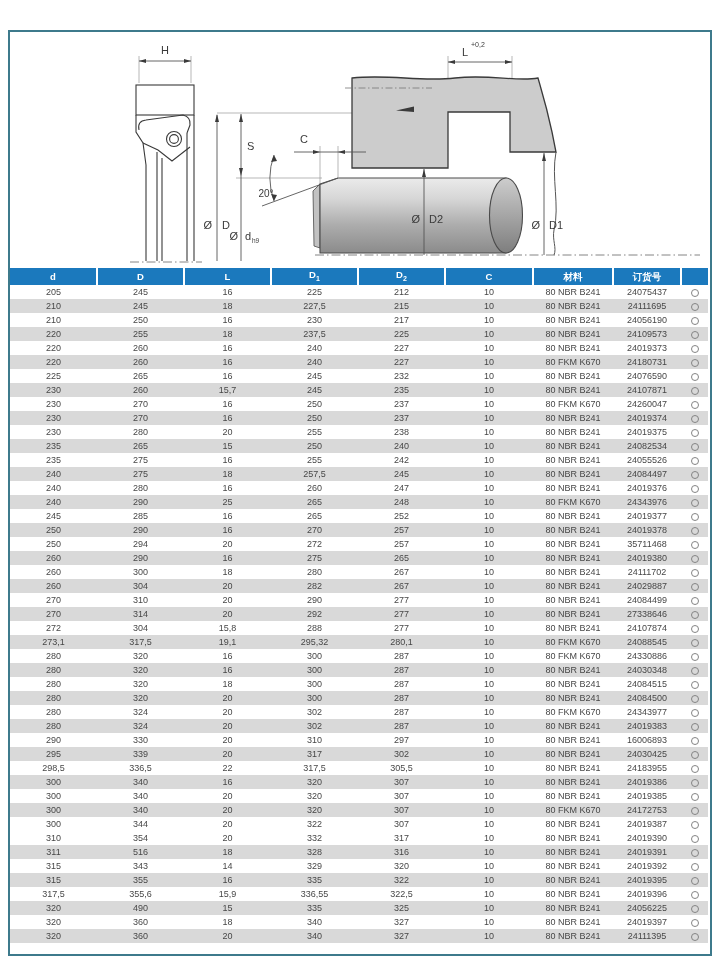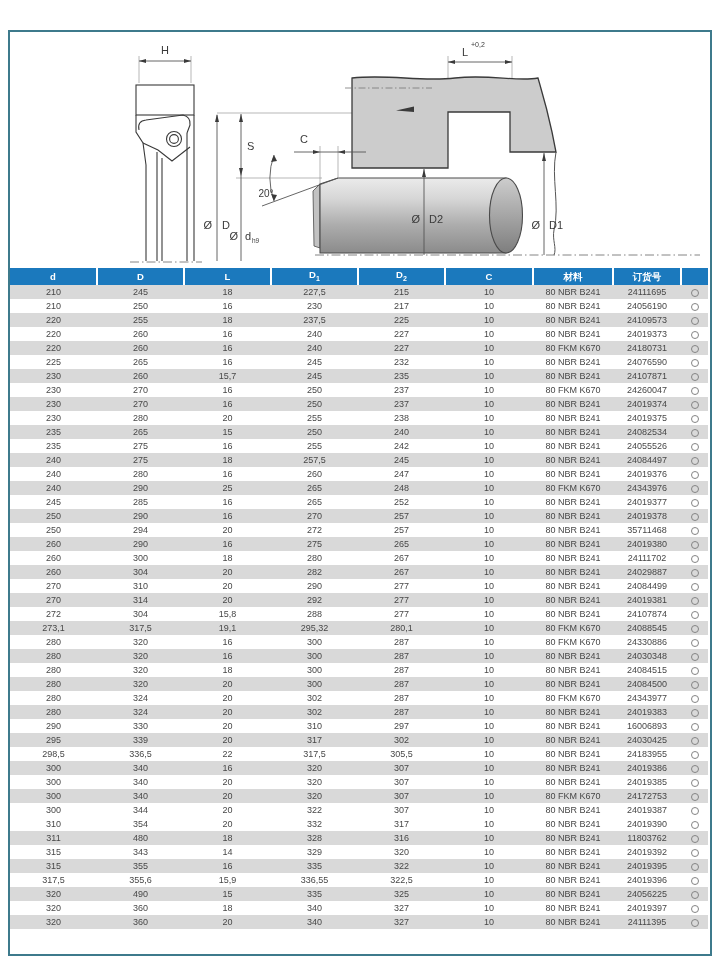"205" tr { html: none -> <tr> <td>205</td> <td>245</td> <td>16</td> <td>225</td> <td>212</td> <td>10</td> <td>80 NBR B241</td> <td>24075437</td> <td><span></span></td> </tr> }
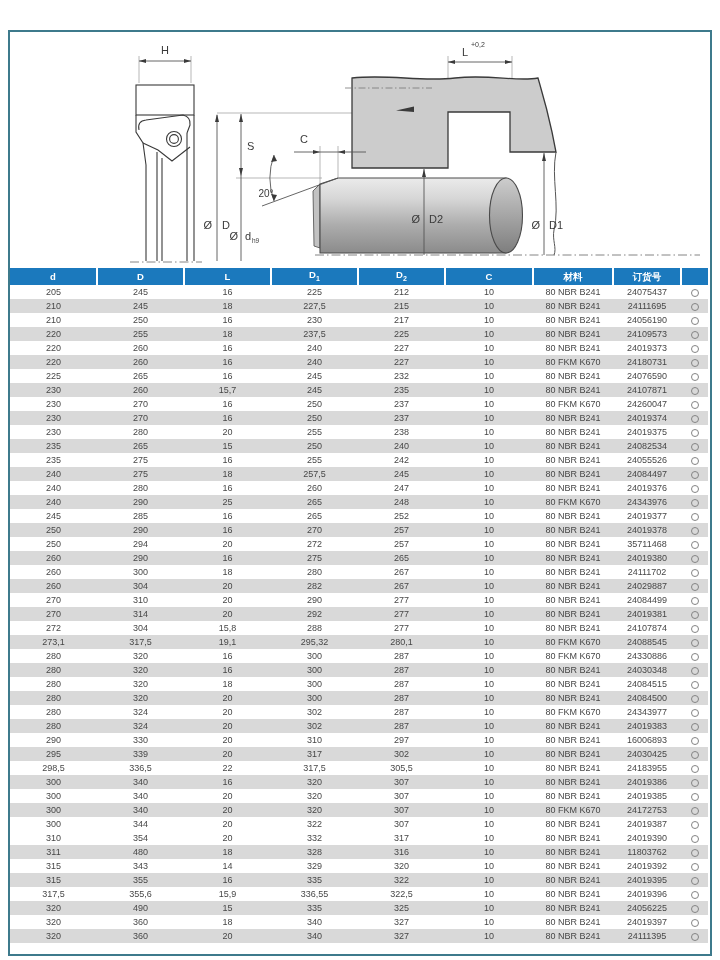"24019381" td { text: 24019381 -> 27338646 }
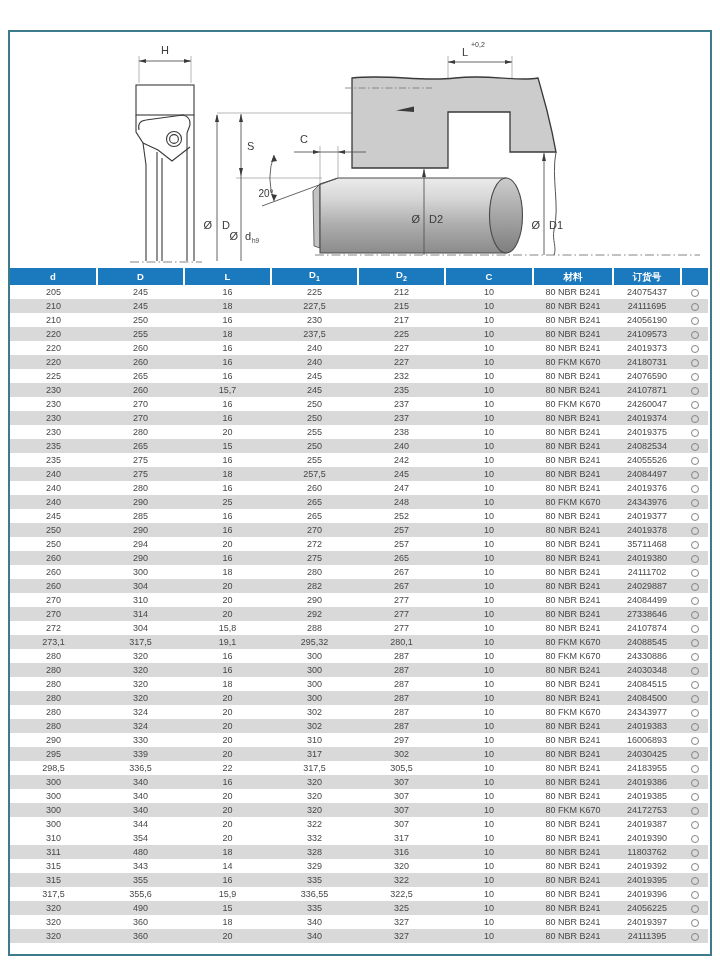"480" td { text: 480 -> 516 }
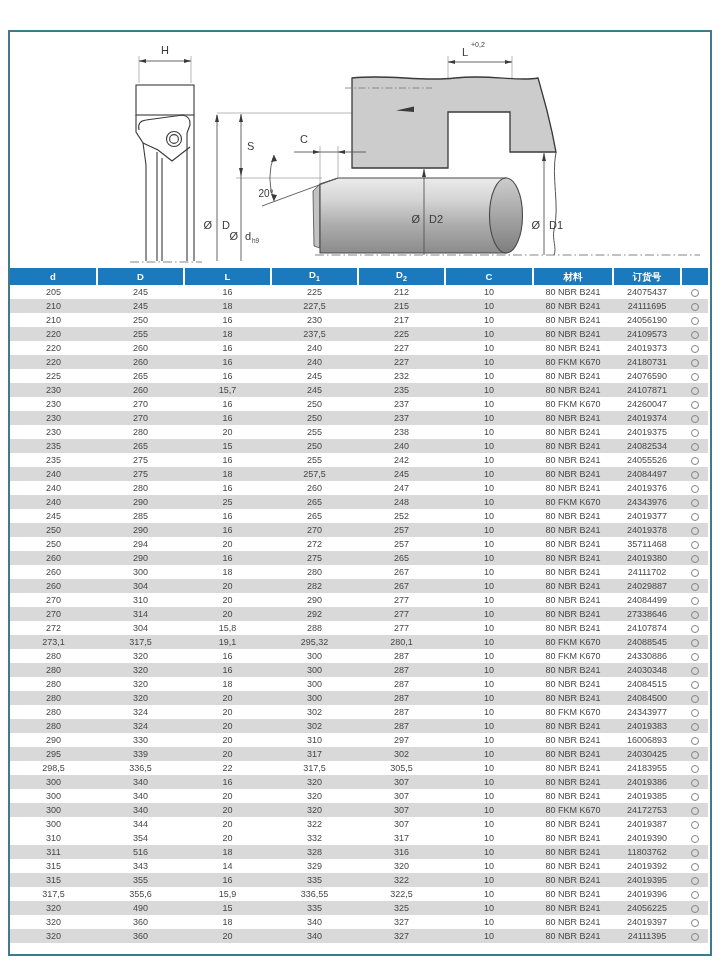"11803762" td { text: 11803762 -> 24019391 }
